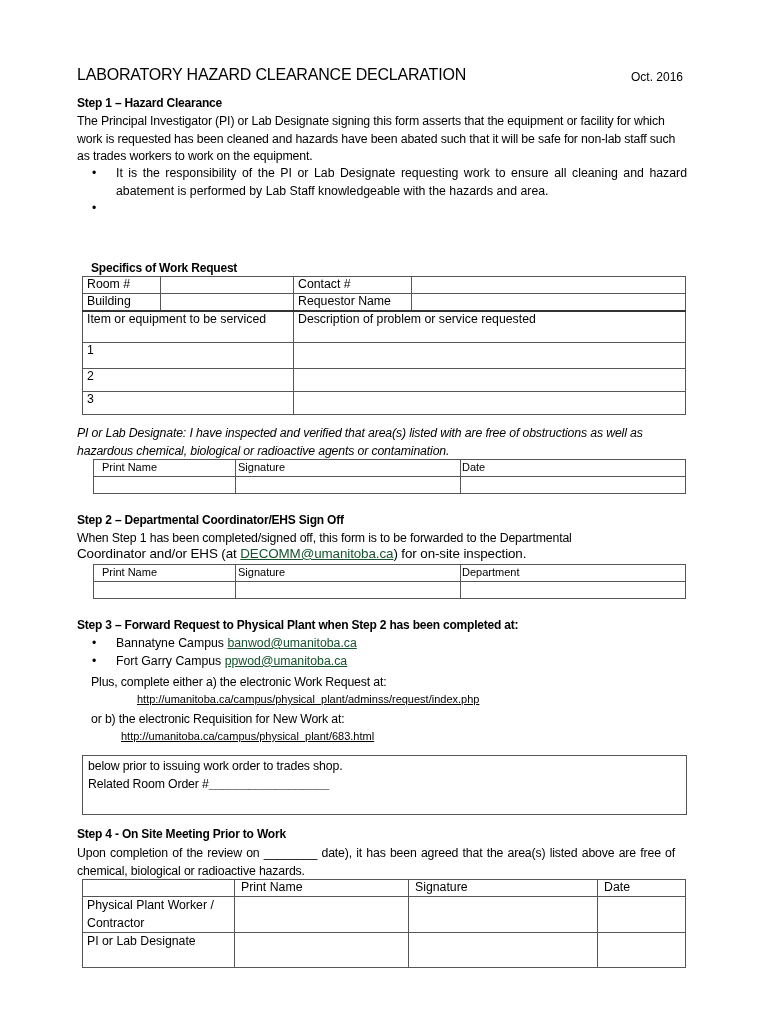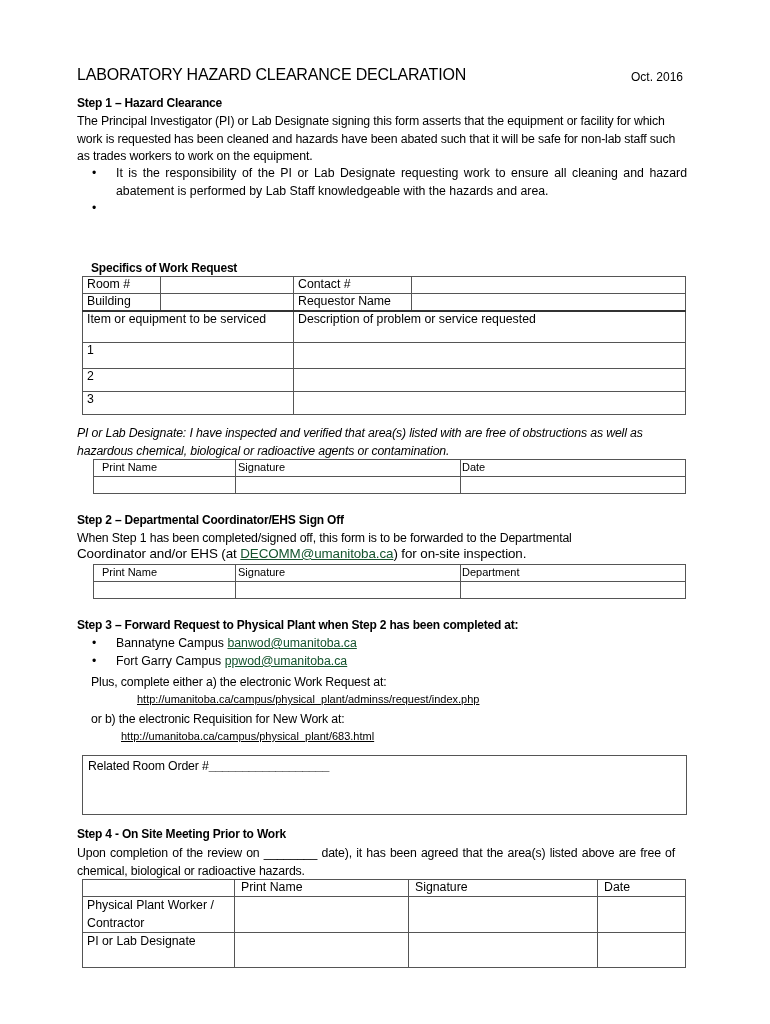"below prior to issuing work" div { html: none -> <div>below prior to issuing work order to trades shop.</div> }
